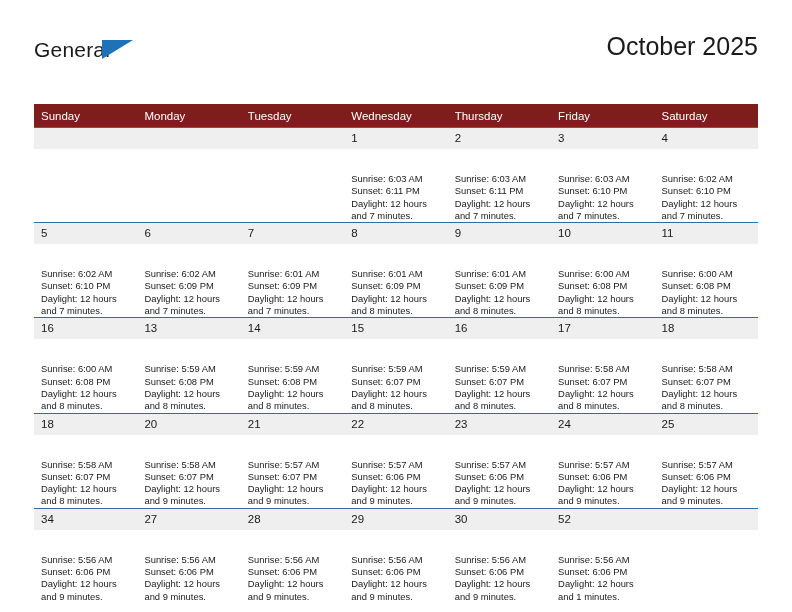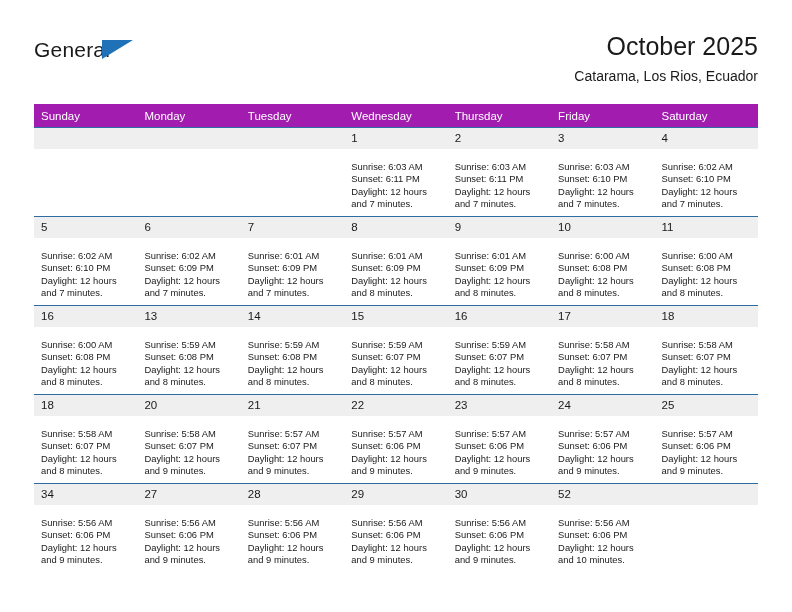"Catarama, Los Rios, Ecuador" div.cal-subtitle { html: <div>Catarama, Los Rios, Ecuador</div> -> none }
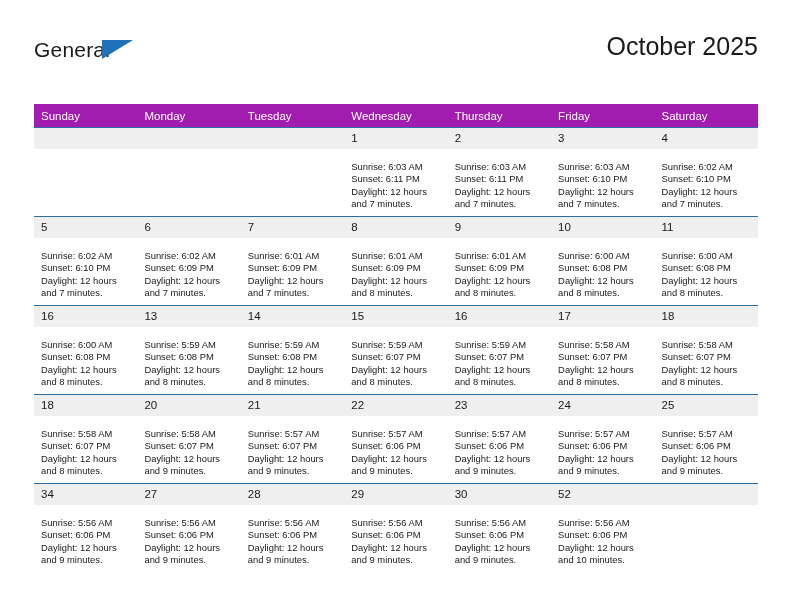"Sunday" .calendar thead th { background: #a21caf -> #7f1d1d }
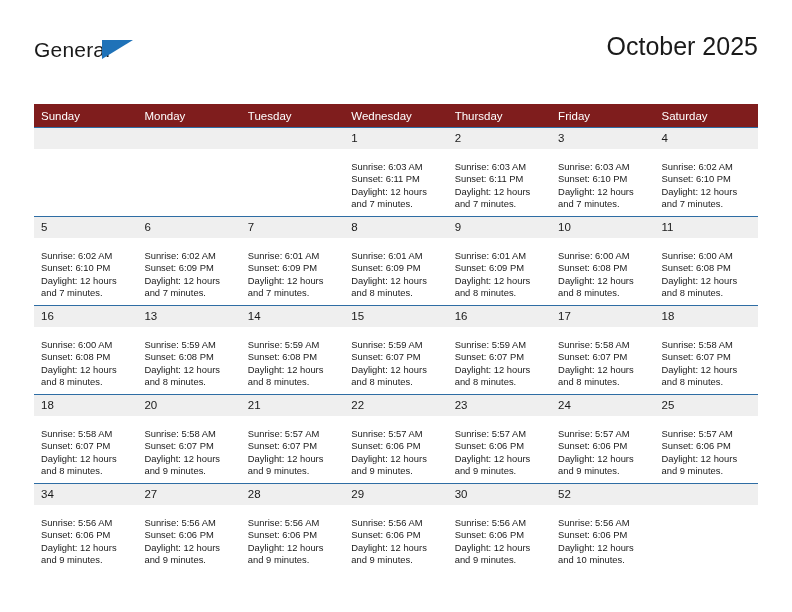"Sunrise: 6:03 AM" .details { margin-top: none -> 12px }
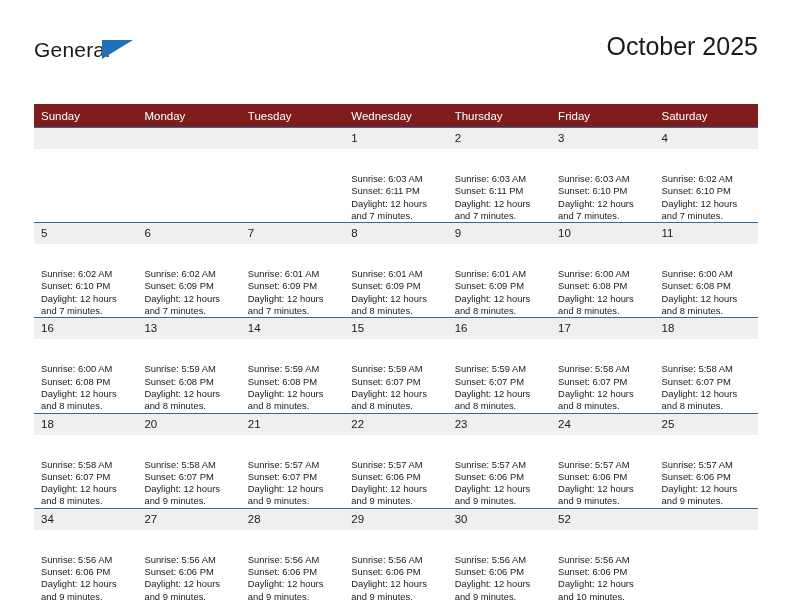"and 10 minutes." div { text: 10 -> 1 }
